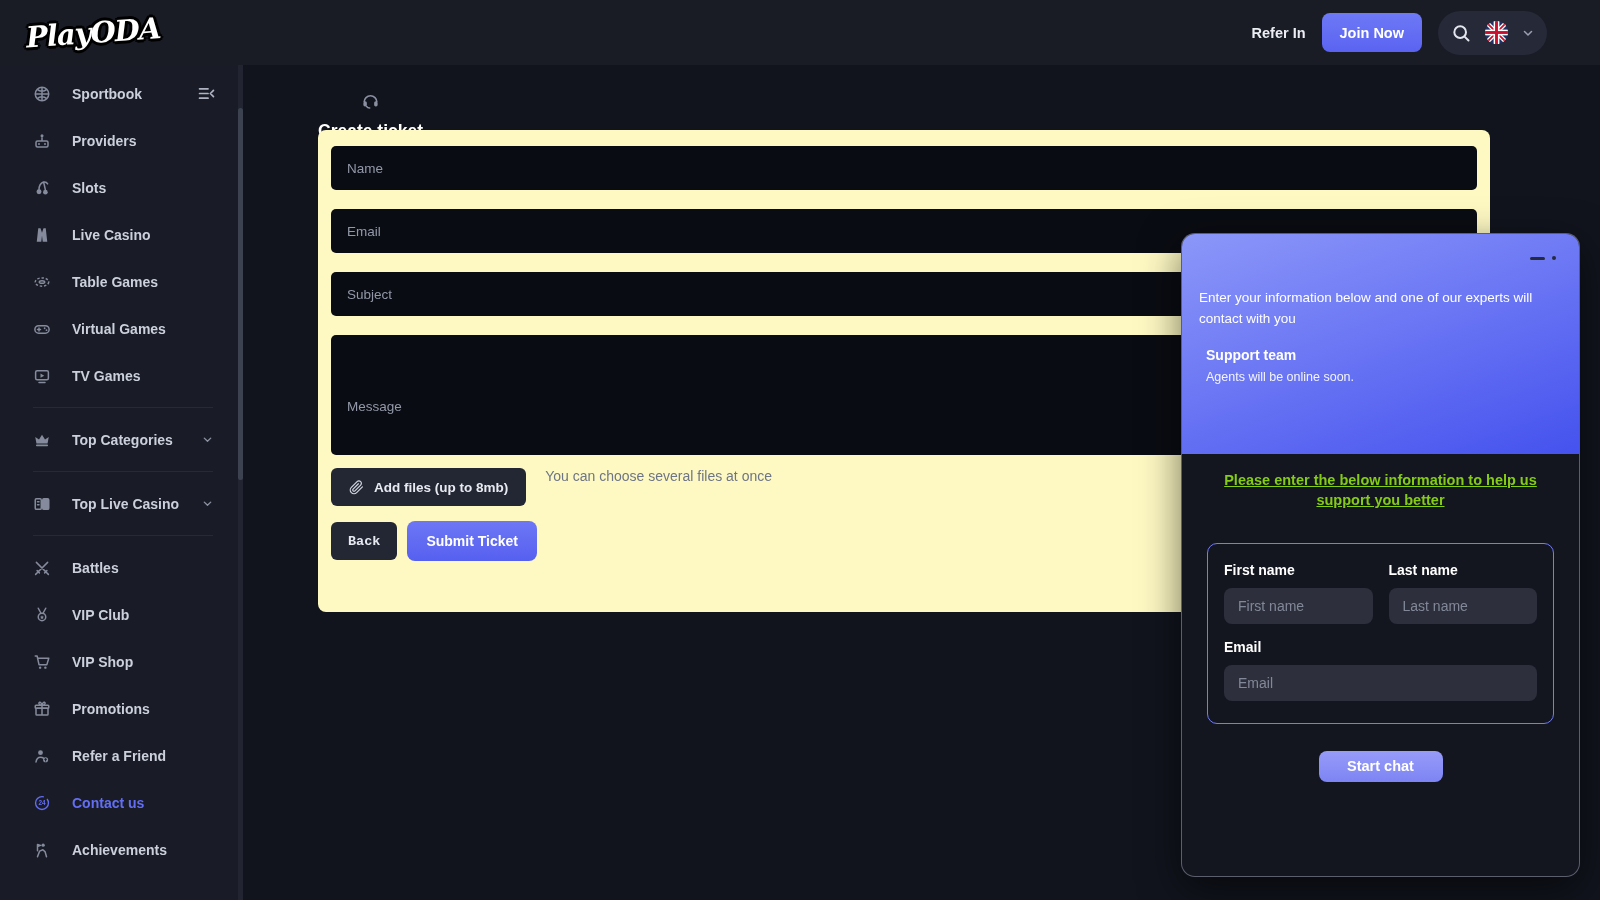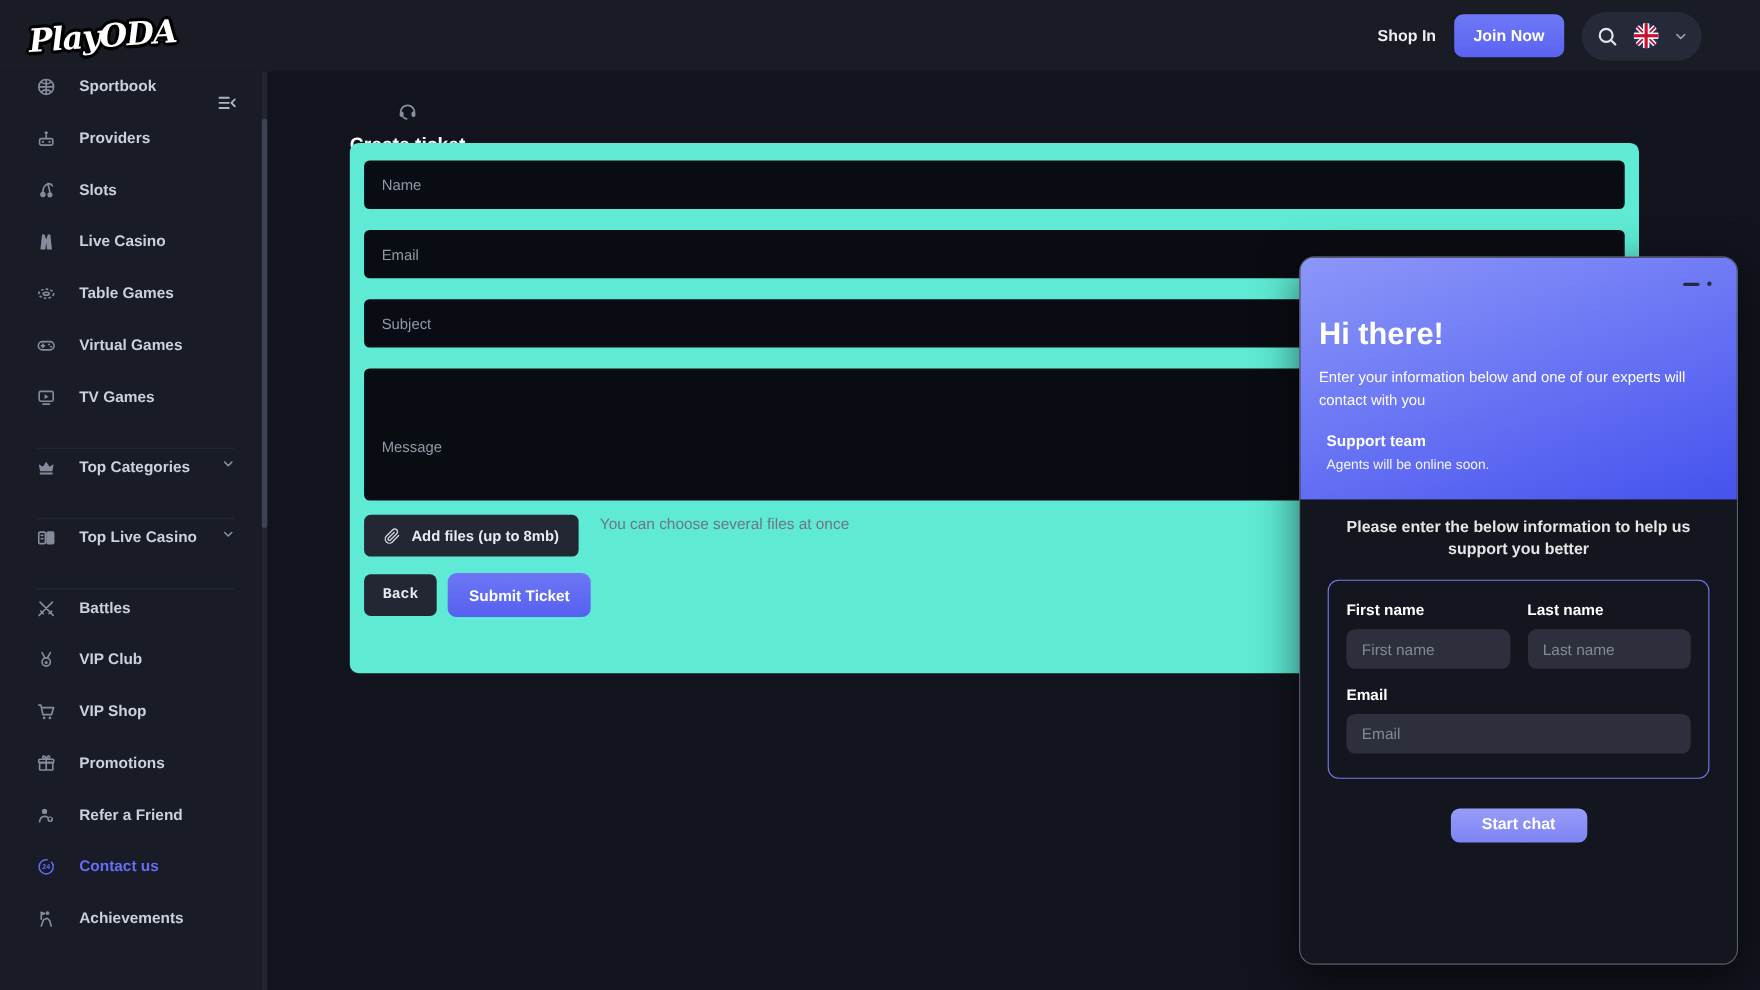"Shop In" span.signin { text: Shop -> Refer }
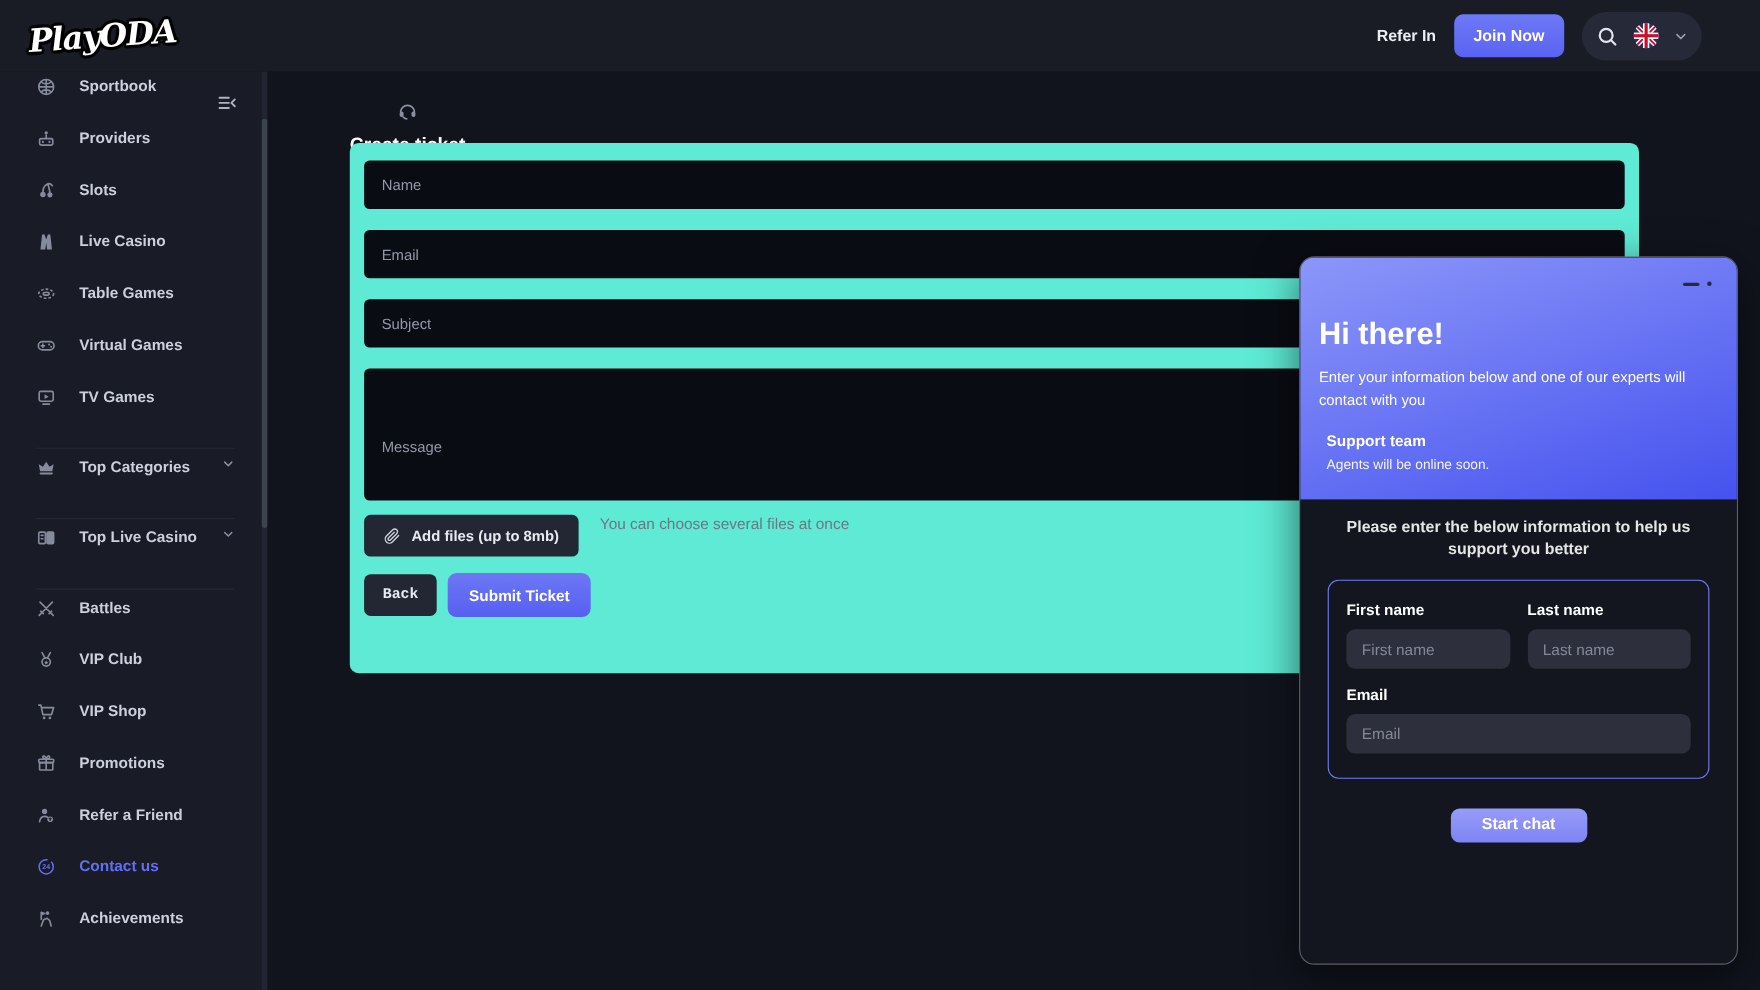"Sportbook" .nav-item { align-items: flex-start -> center }
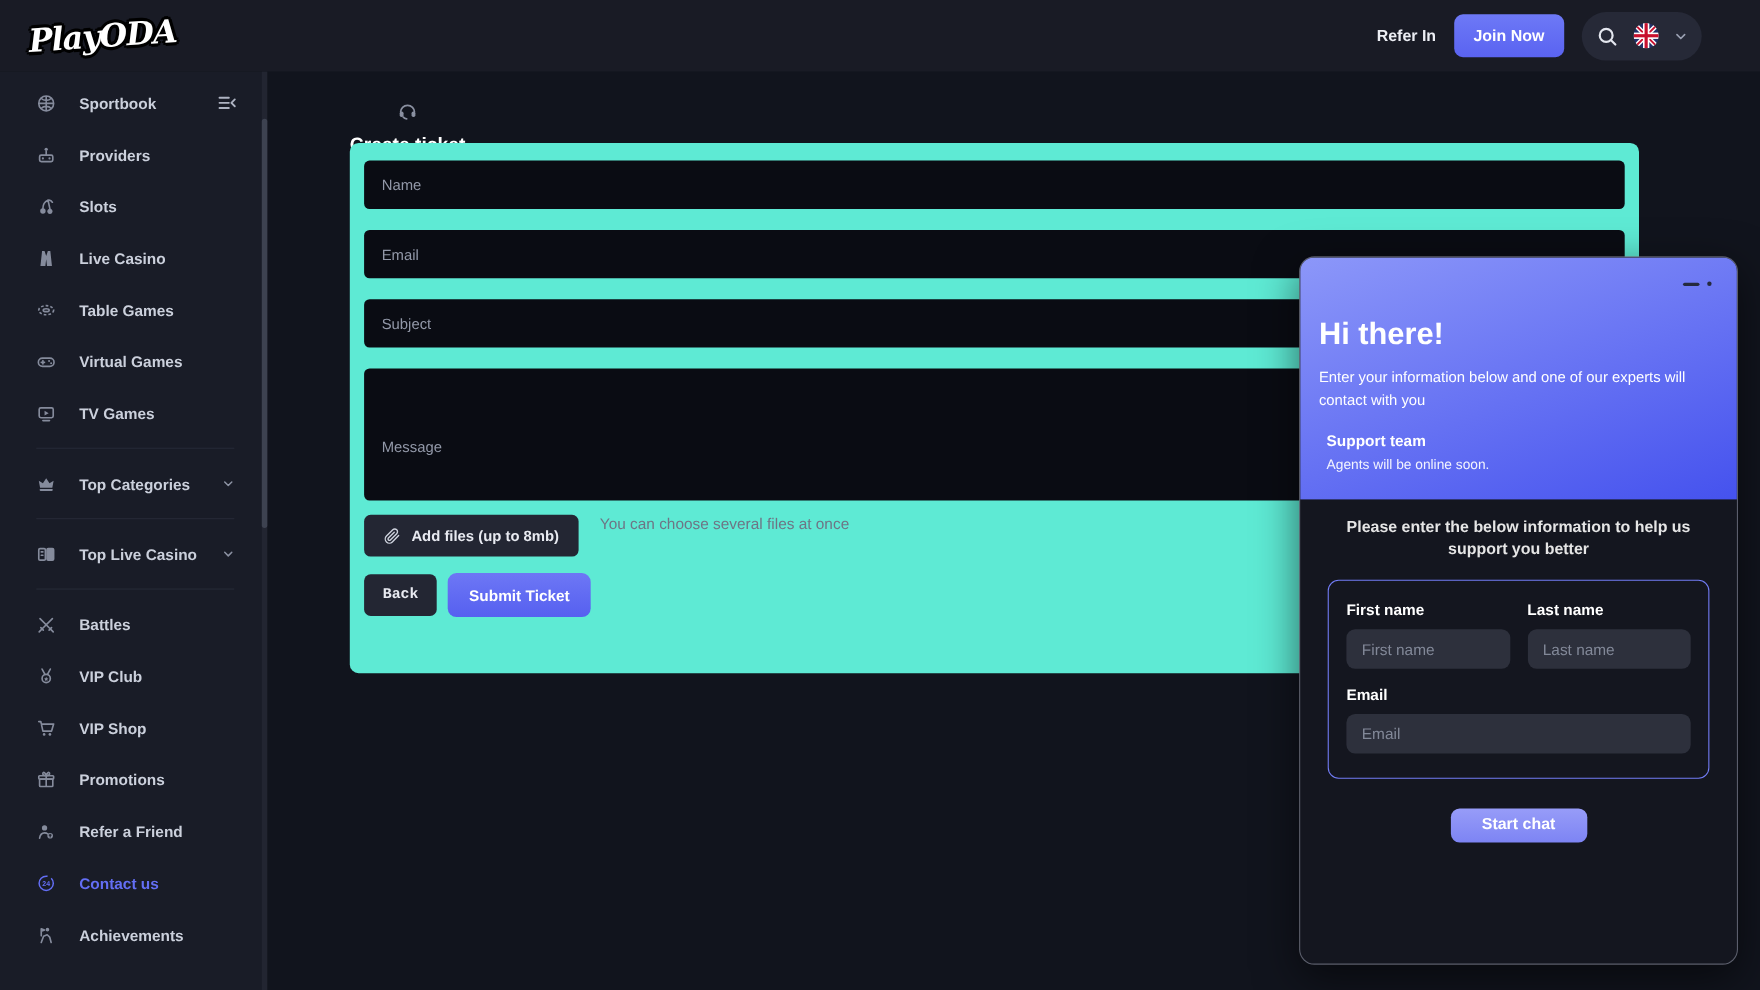"Name" .ticket-panel { background: #5eead4 -> #fef9c3 }
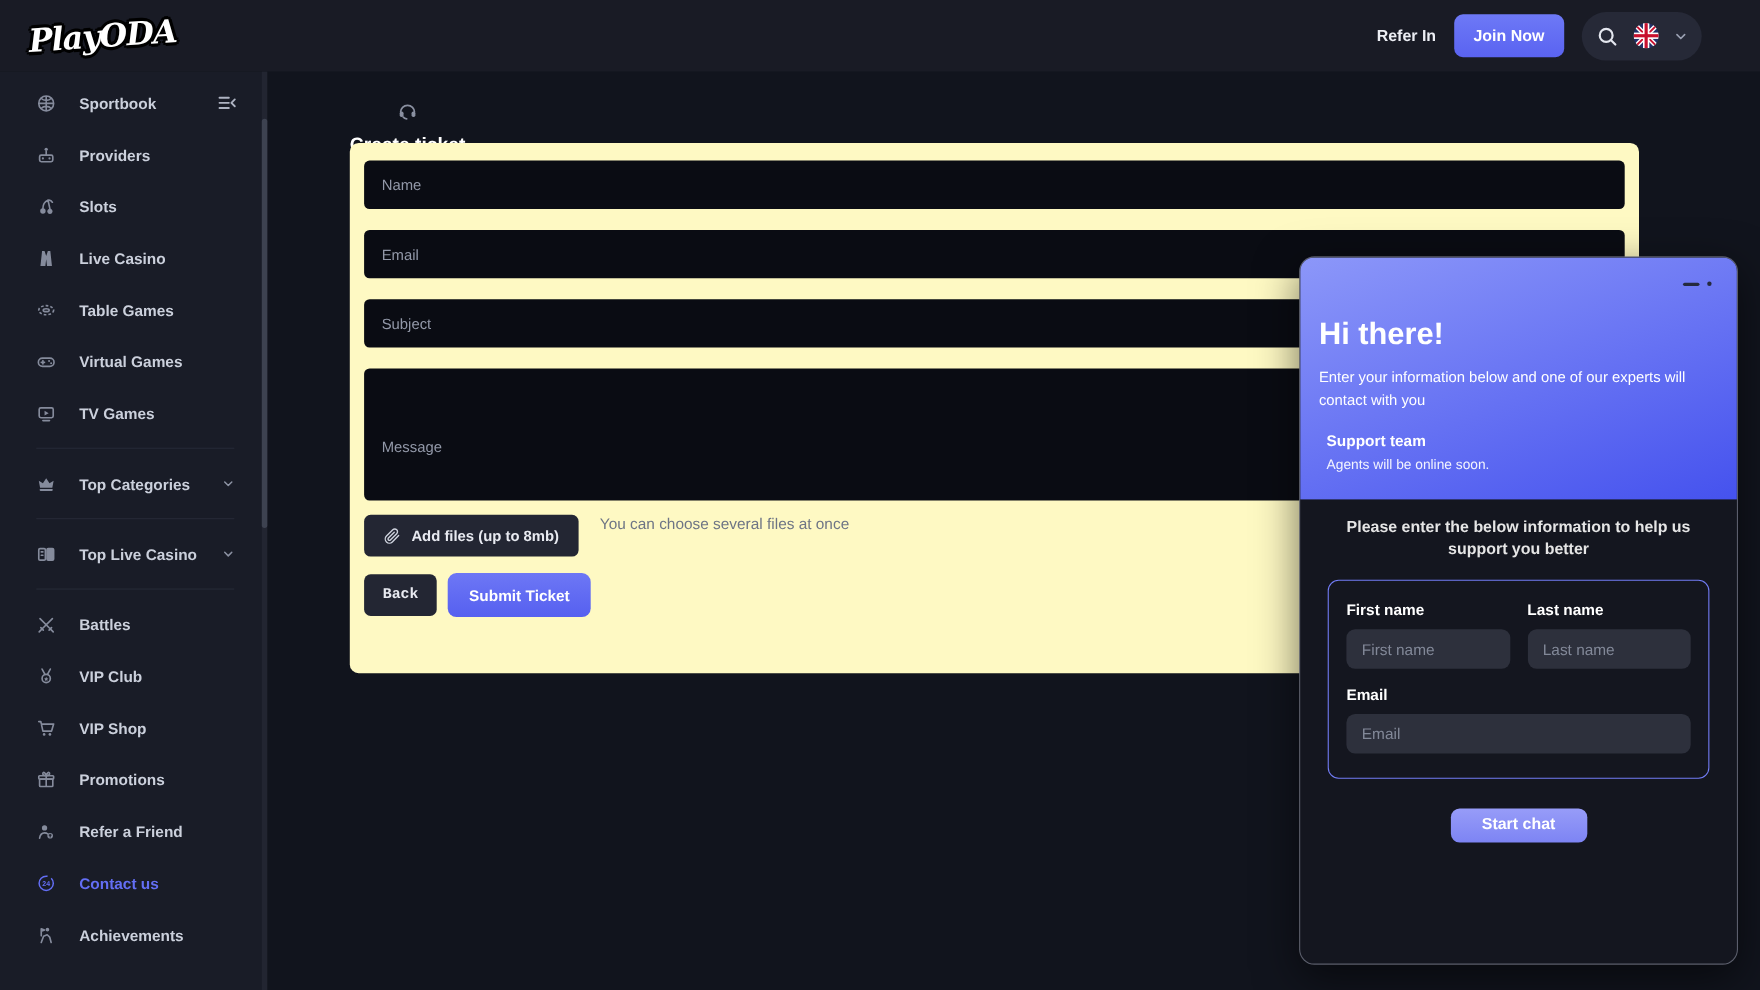"Hi there!" div.chat-greeting { html: <div>Hi there!</div> -> none }
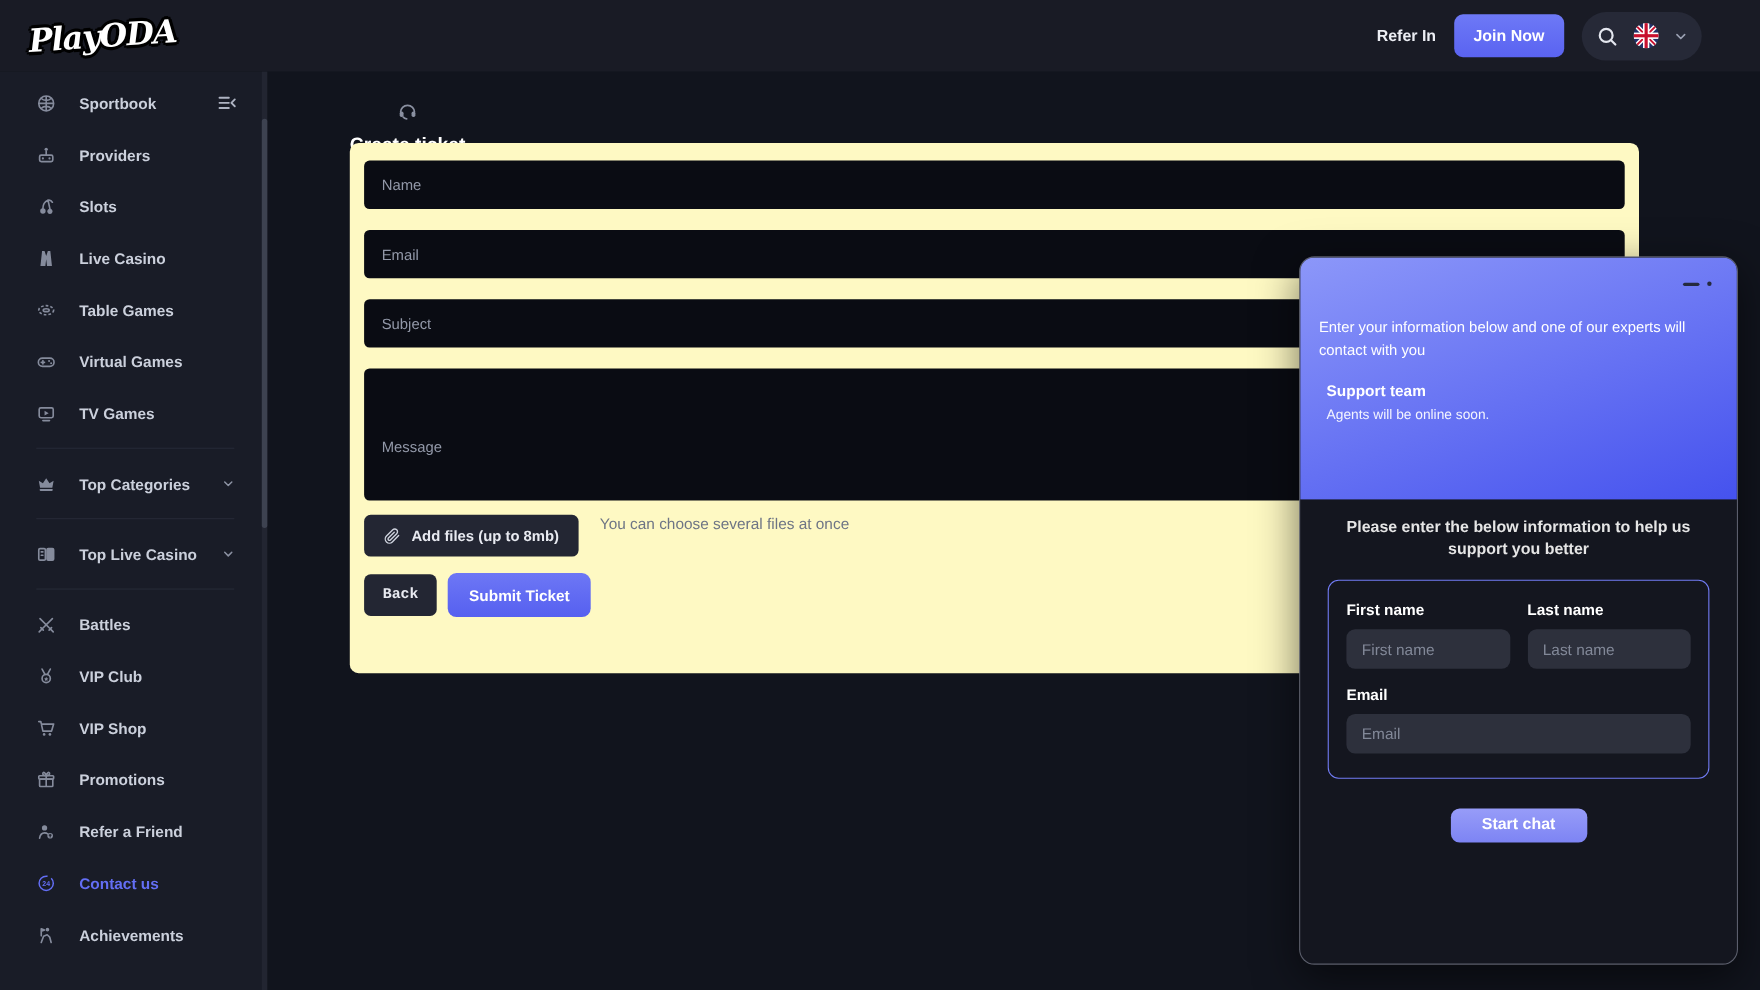"Please enter the below information" .chat-form-title { color: #e5e5e5 -> #84cc16; margin: 0 auto 16px -> 0 auto 32px; text-decoration: none -> underline }
